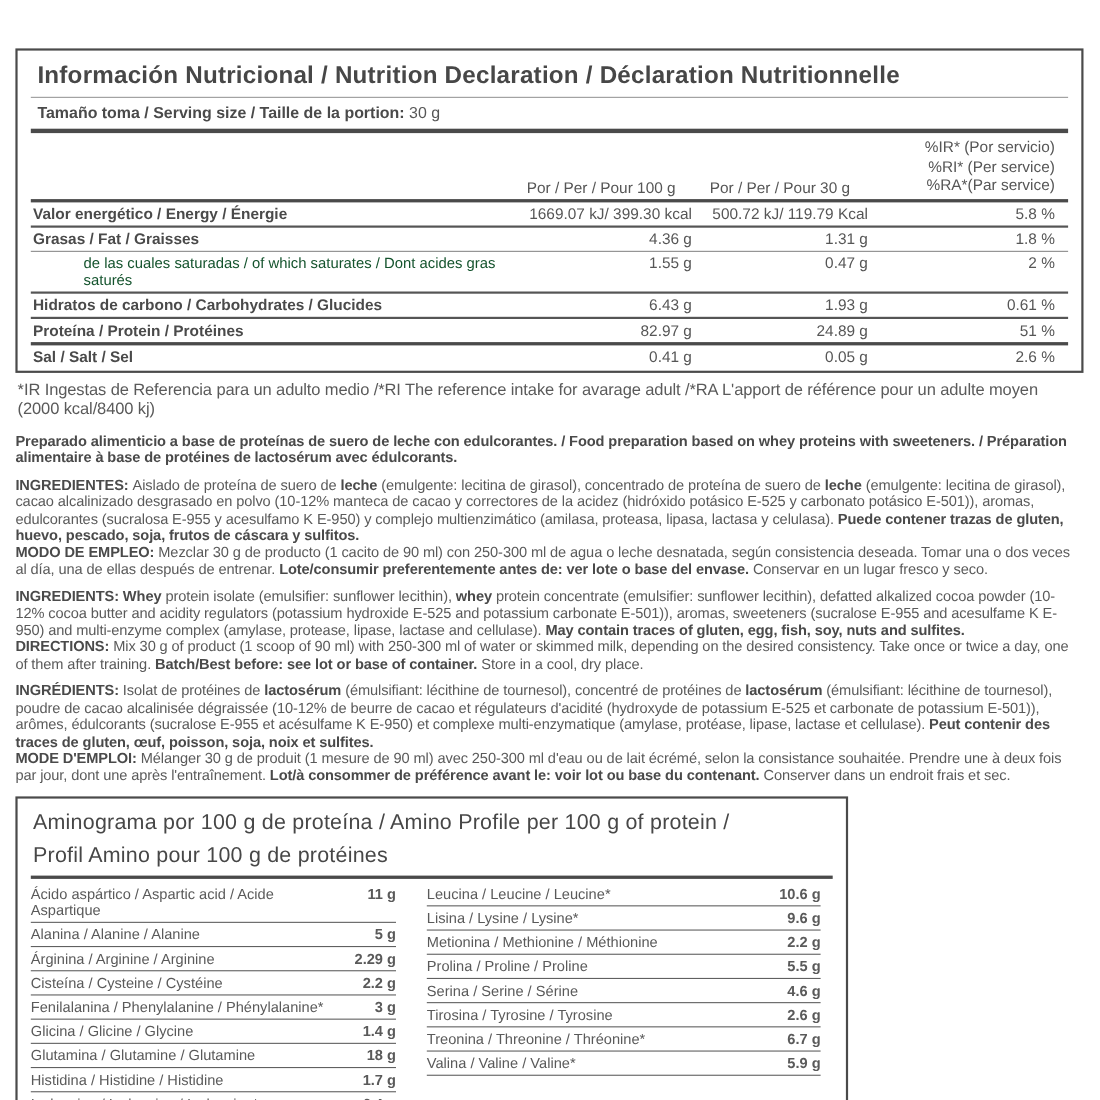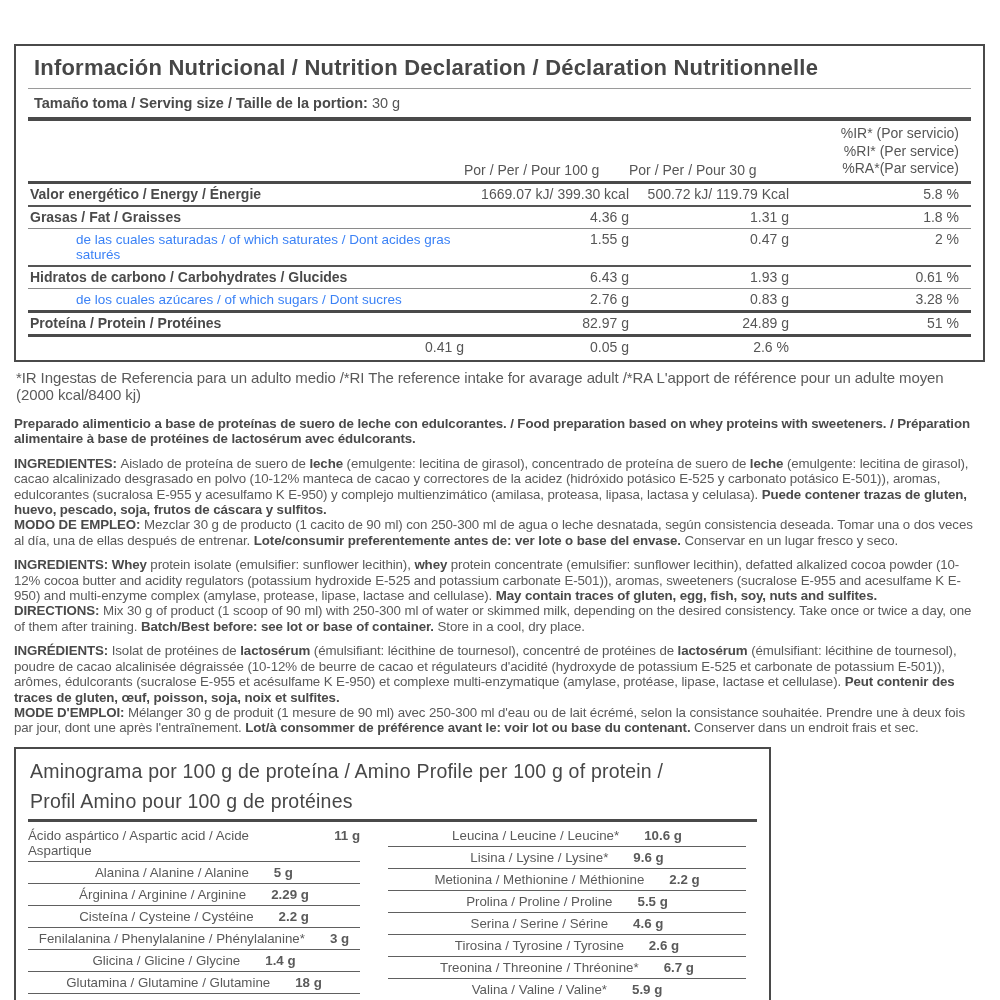"Por / Per / Pour" .nt-head .colh { text-align: left -> center }
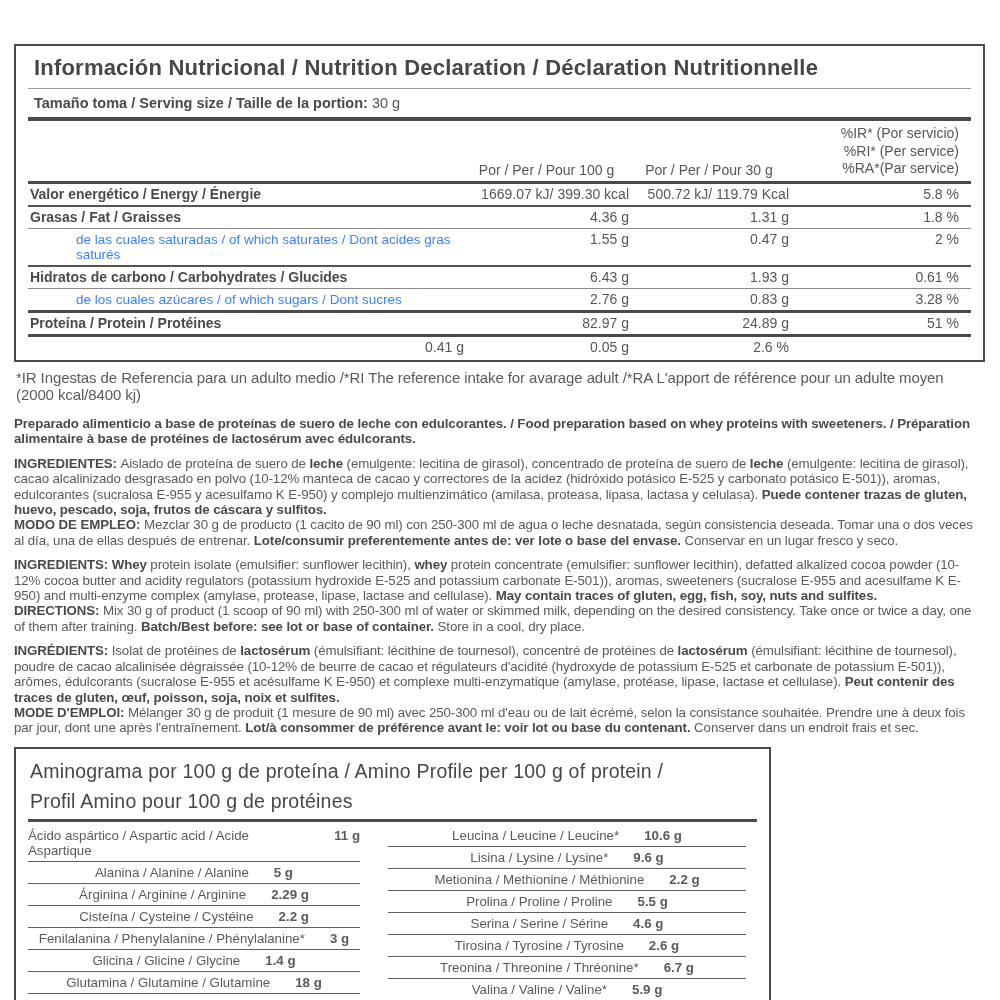"de las cuales saturadas /" .nt-row.sub .lbl { color: #3b82f6 -> #14532d }
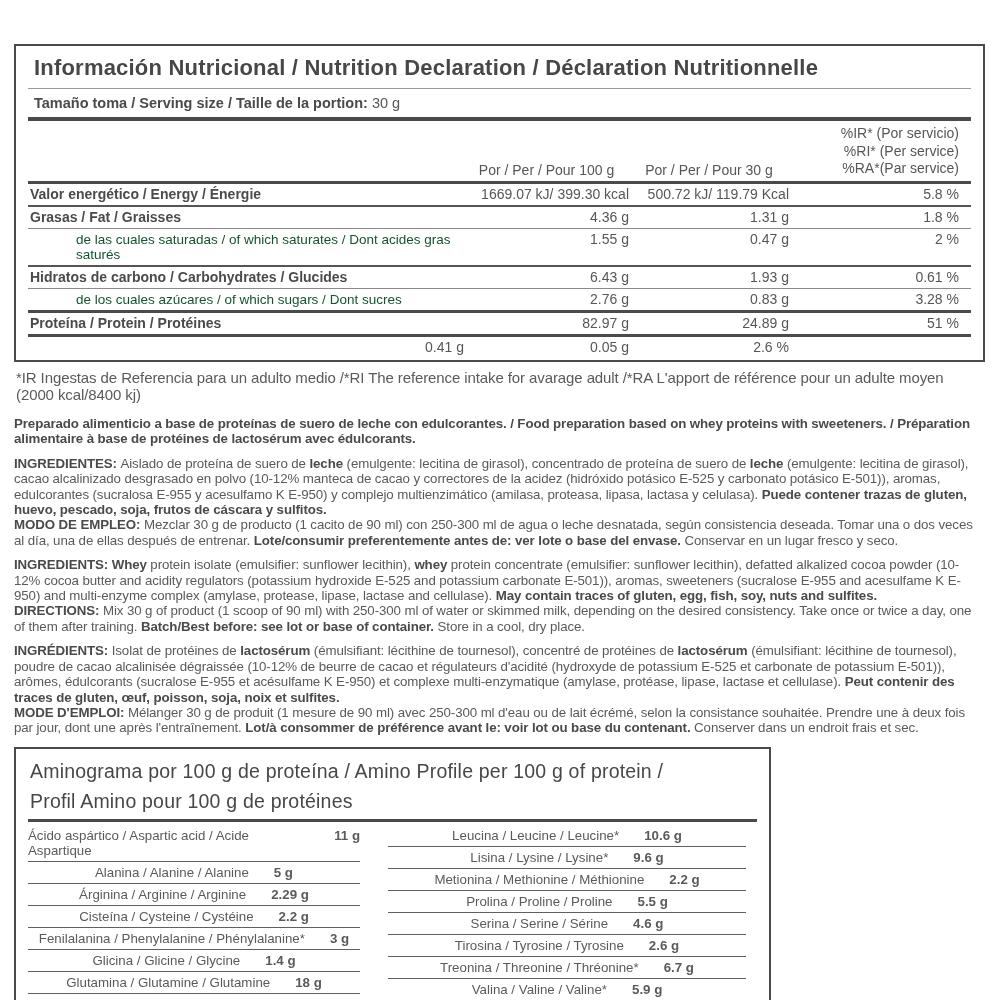"de los cuales azúcares /" div.nt-grid { html: <div> <div>de los cuales azúcares / of which sugars / Dont sucres</div> <div>2.76 g</div> <div>0.83 g</div> <div>3.28 %</div> </div> -> none }
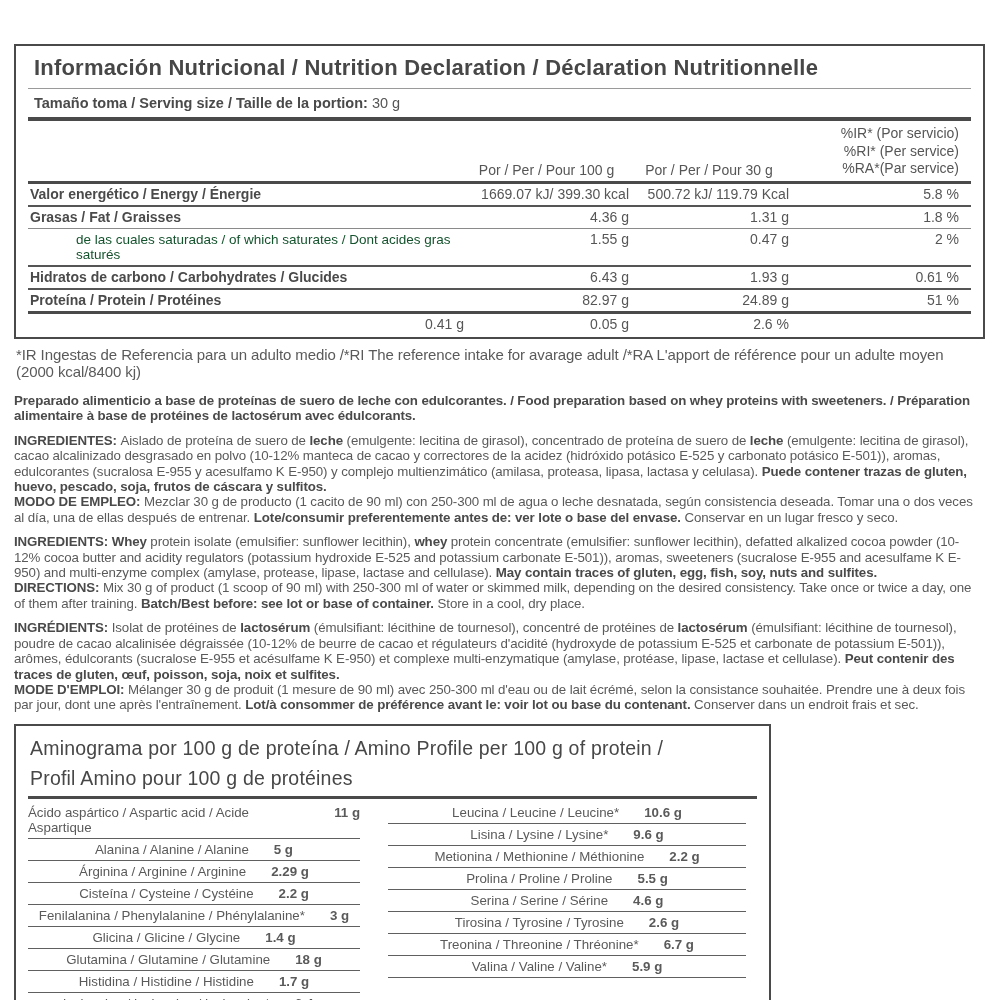"Sal / Salt / Sel" div.lbl { html: none -> <div>Sal / Salt / Sel</div> }
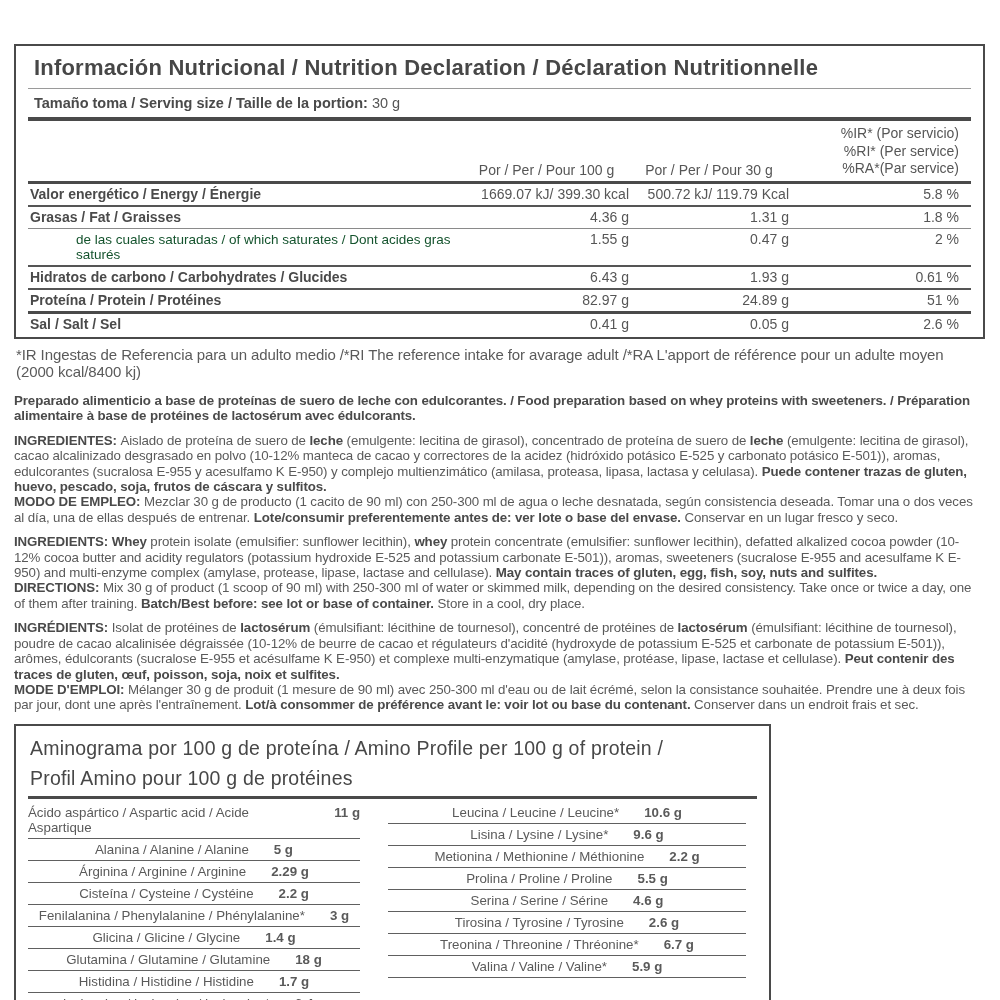"Ácido aspártico / Aspartic acid" .arow { justify-content: center -> space-between }
